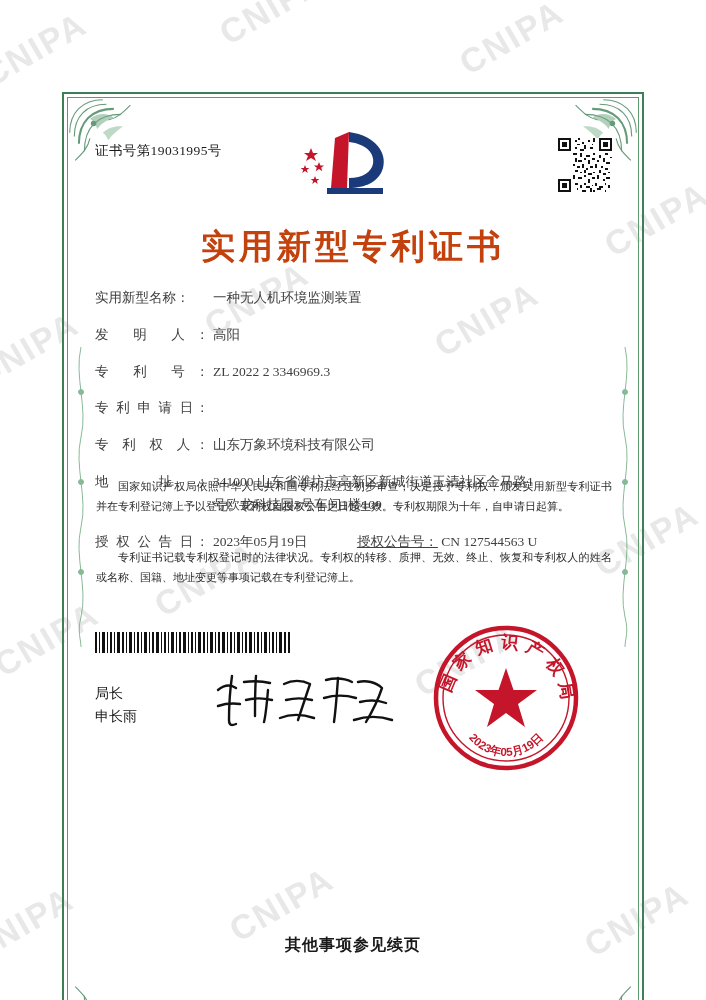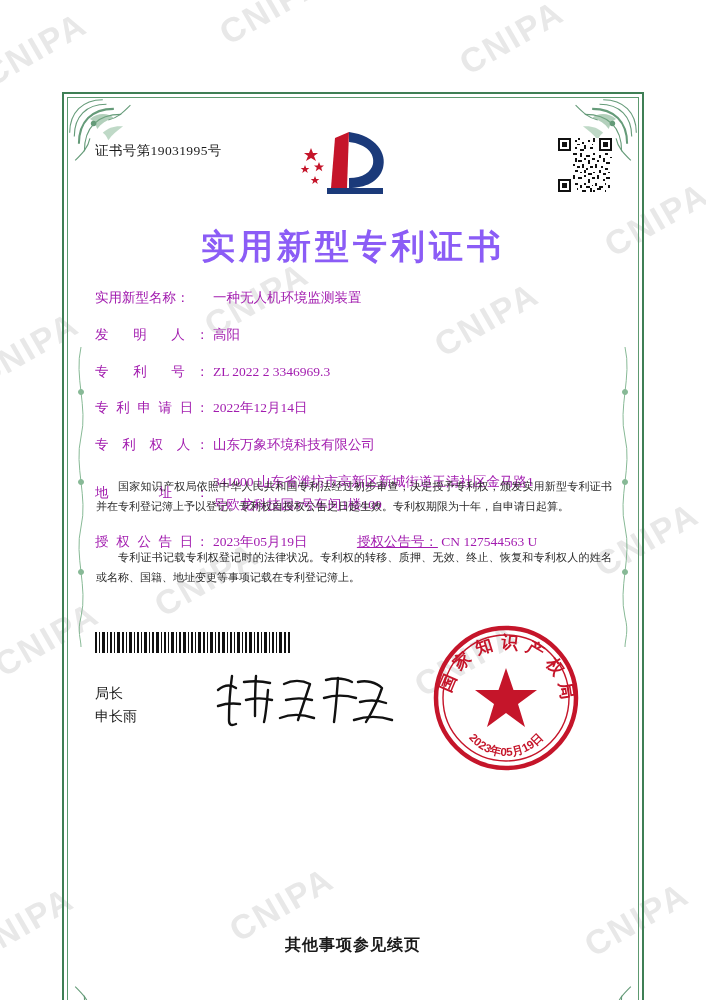"实用新型专利证书" .title { color: #8b5cf6 -> #c2410c }
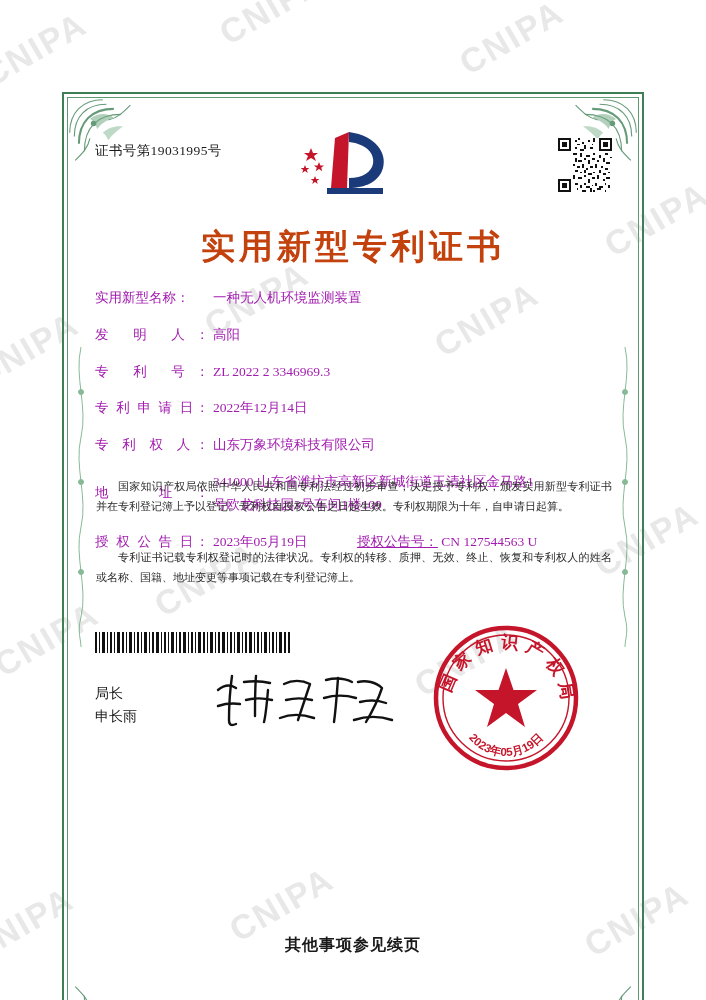"实用新型名称：" .field-row { align-items: center -> flex-start; color: #a21caf -> #404040 }
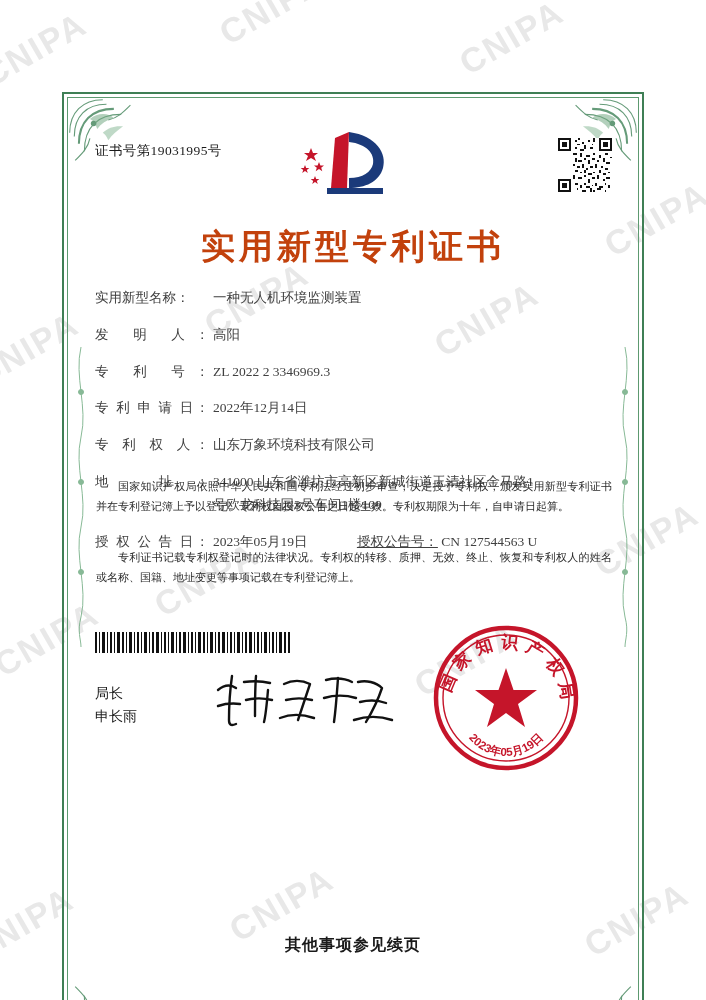"2022年12月14日" span.f-value { html: <span>2022年12月14日</span> -> none }
